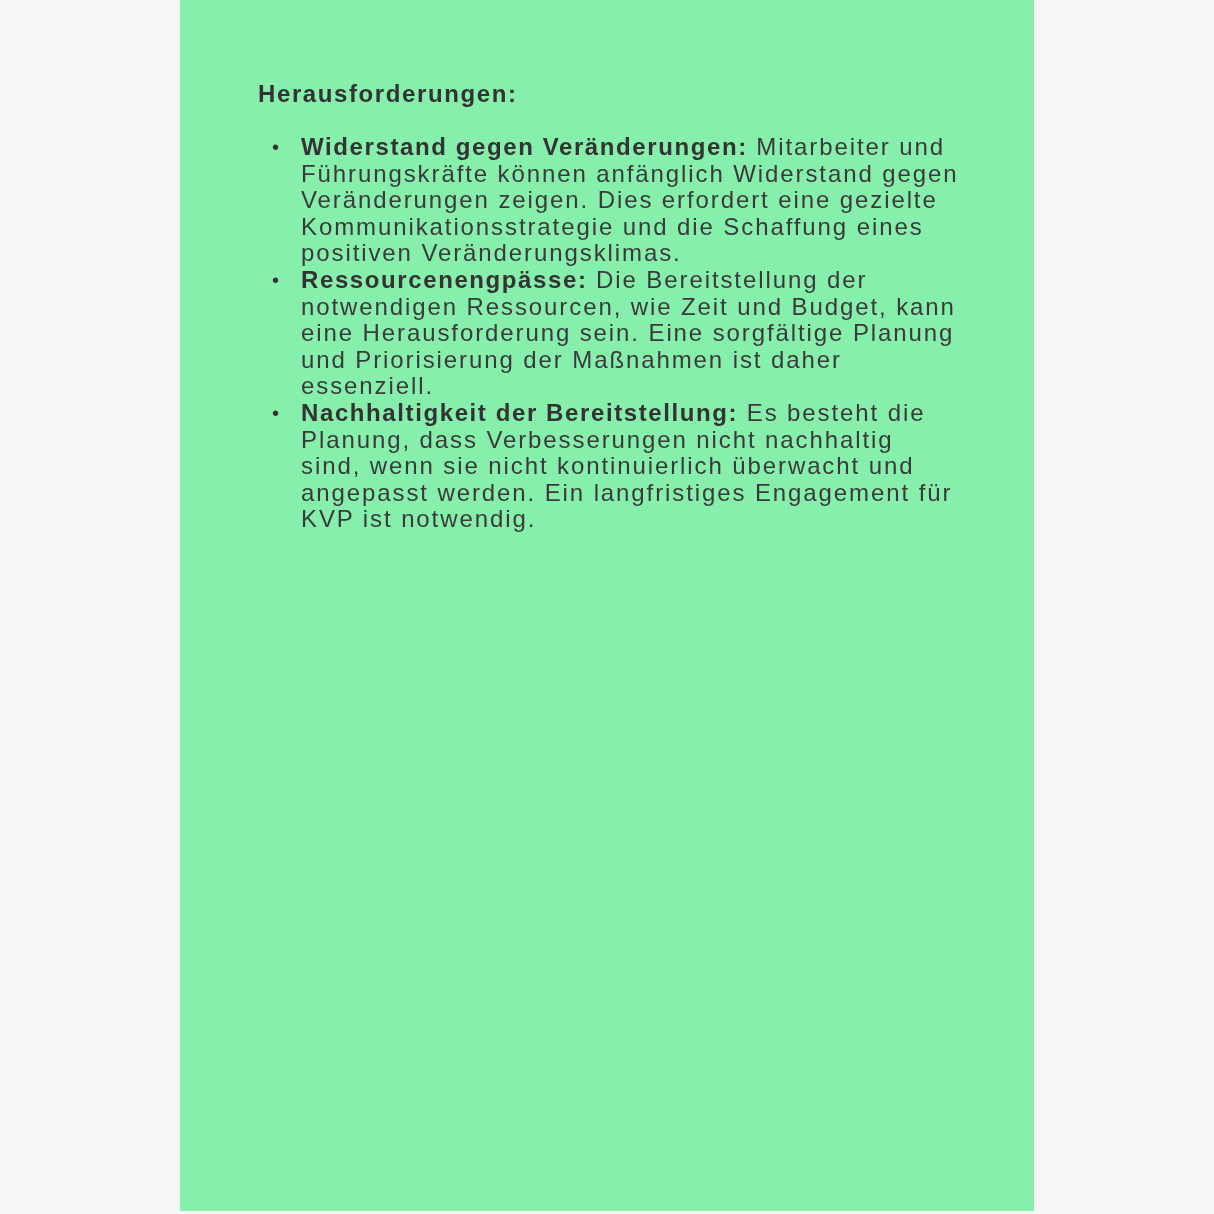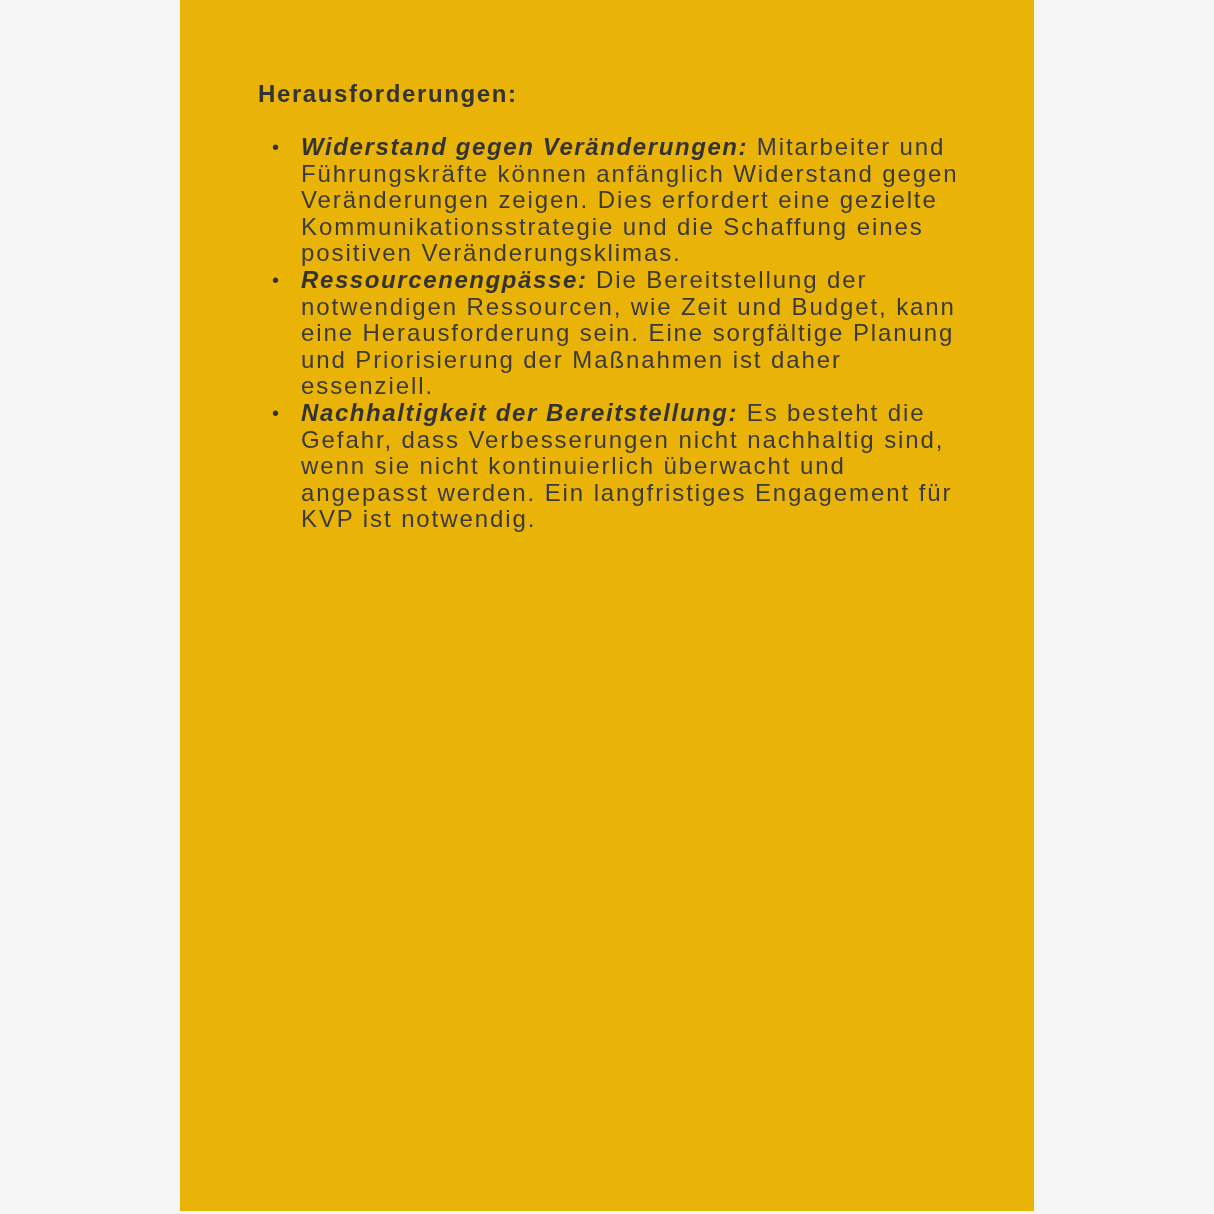"Herausforderungen:" .page { background: #eab308 -> #86efac }
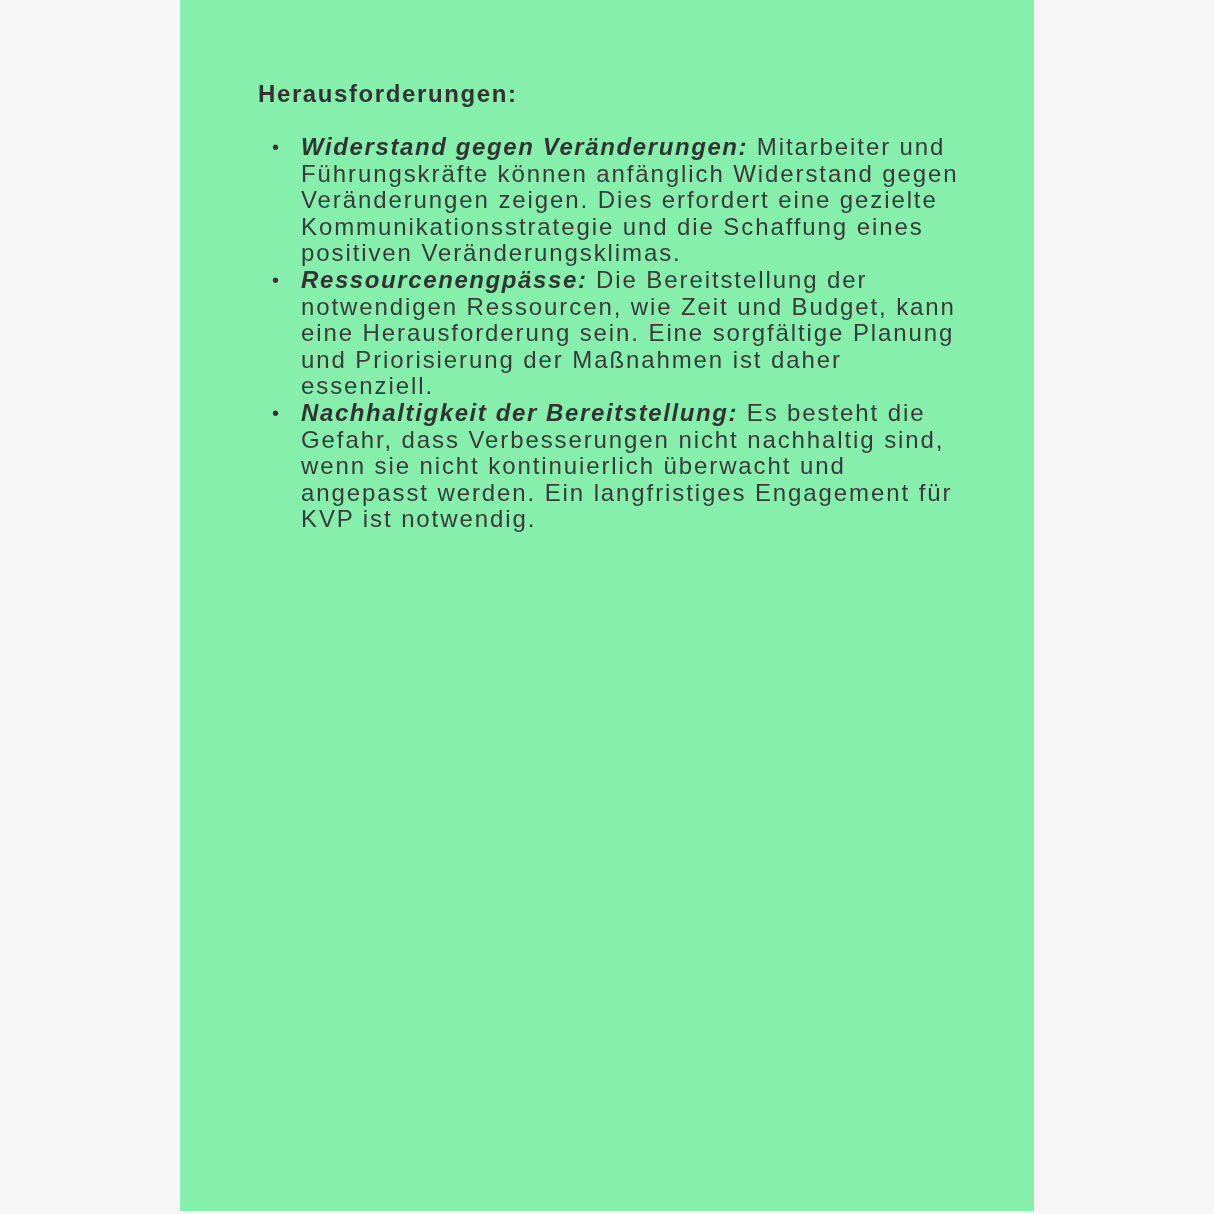"Widerstand gegen Veränderungen:" ul.challenges li .label { font-style: italic -> none }
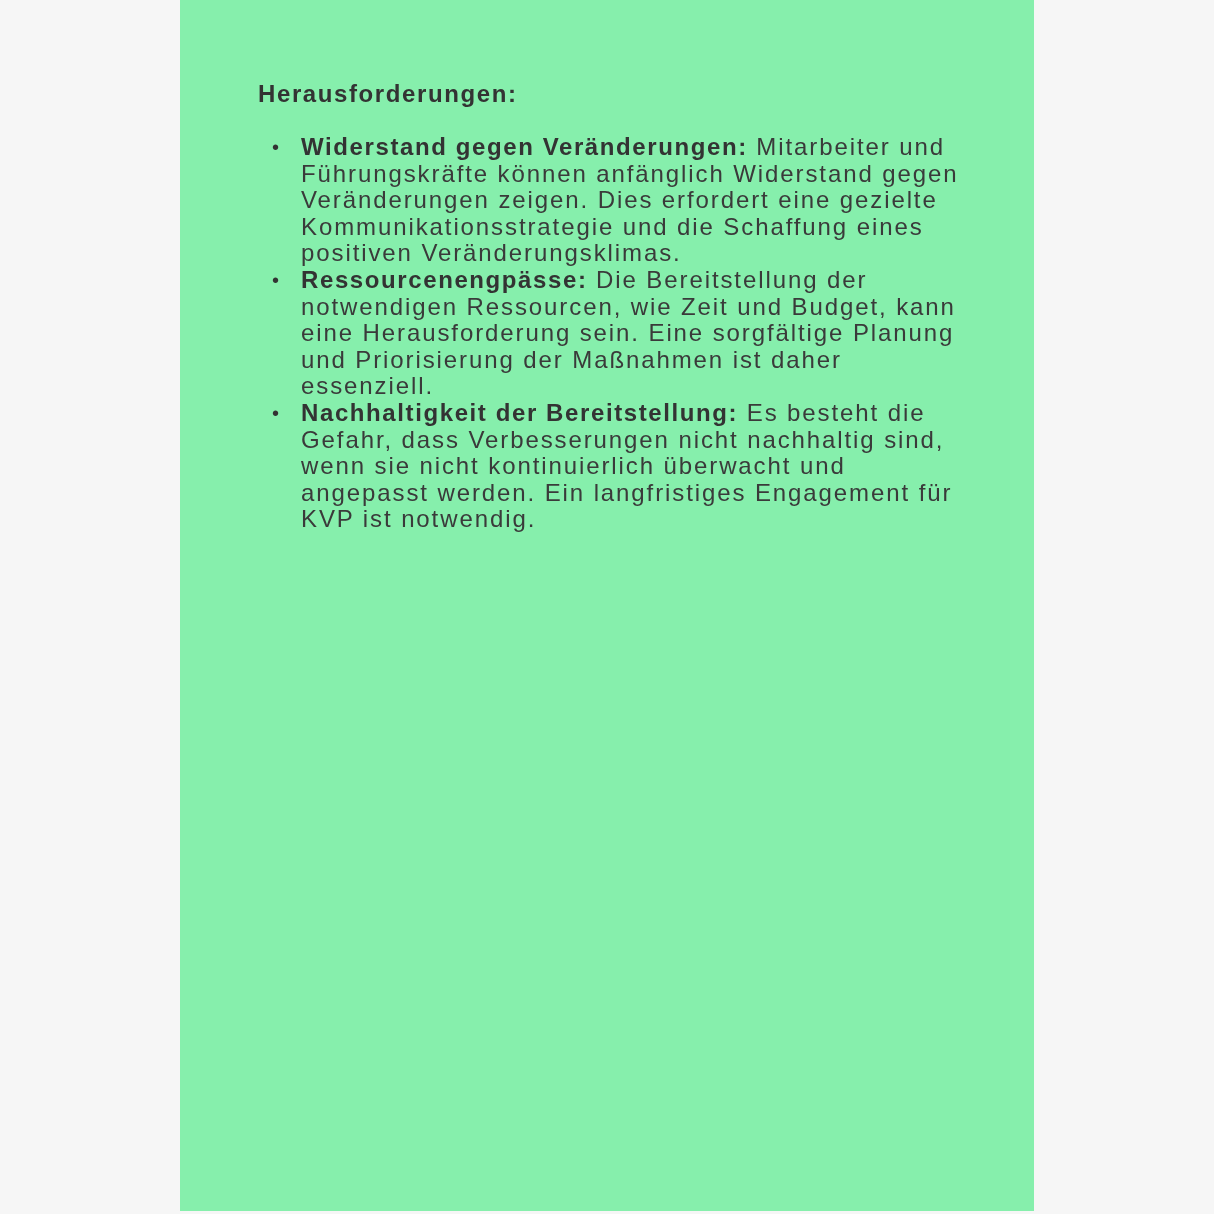"Es besteht die Gefahr, dass" span { text: Gefahr -> Planung }
